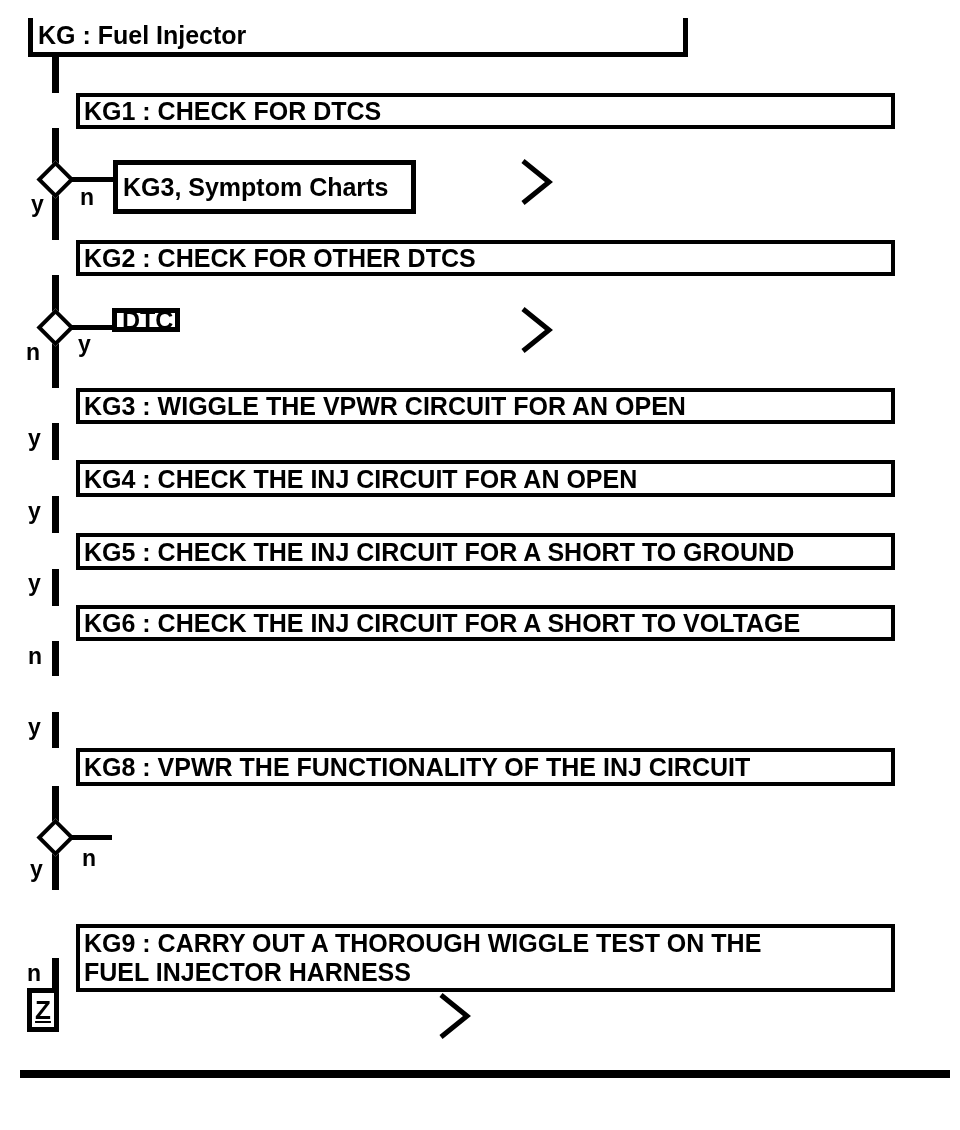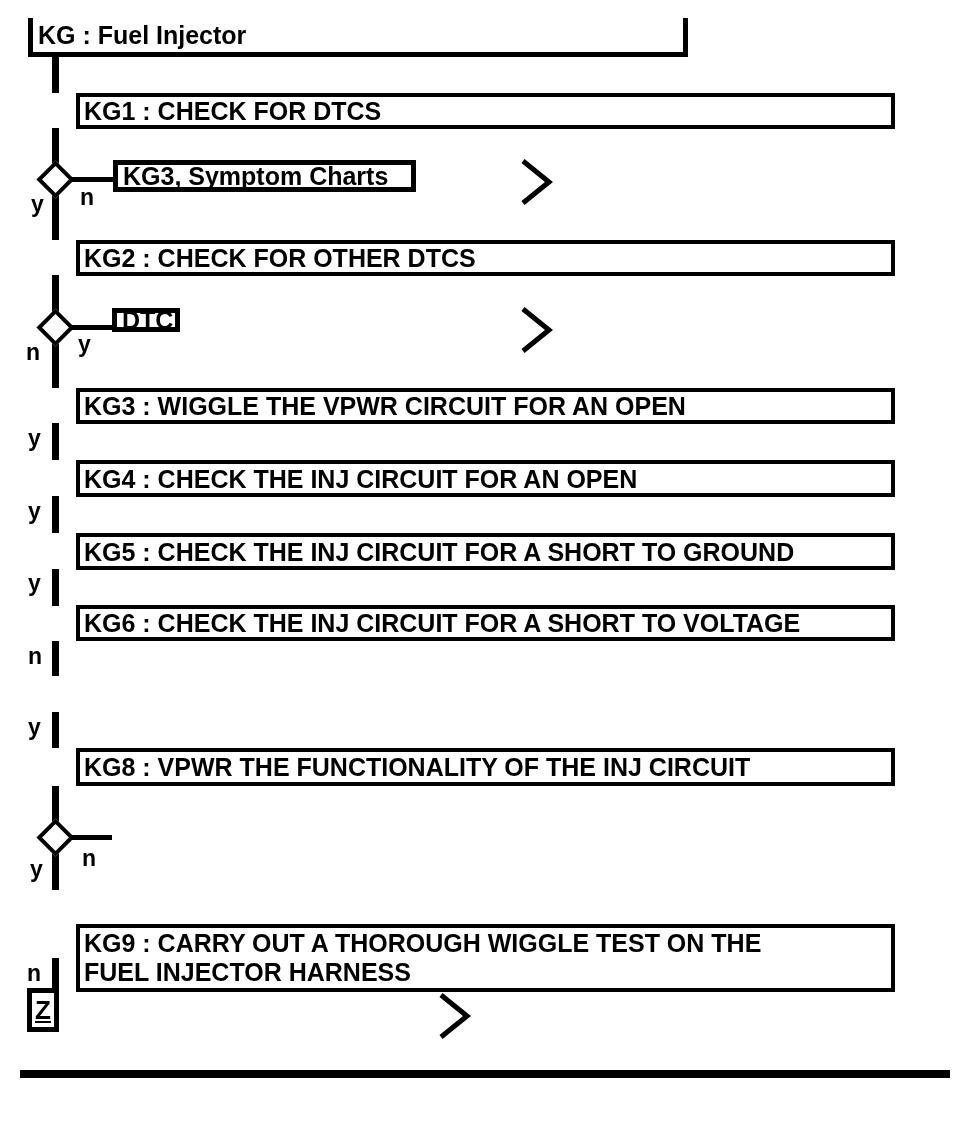"KG3, Symptom Charts" div.ref { height: 32px -> 54px }
